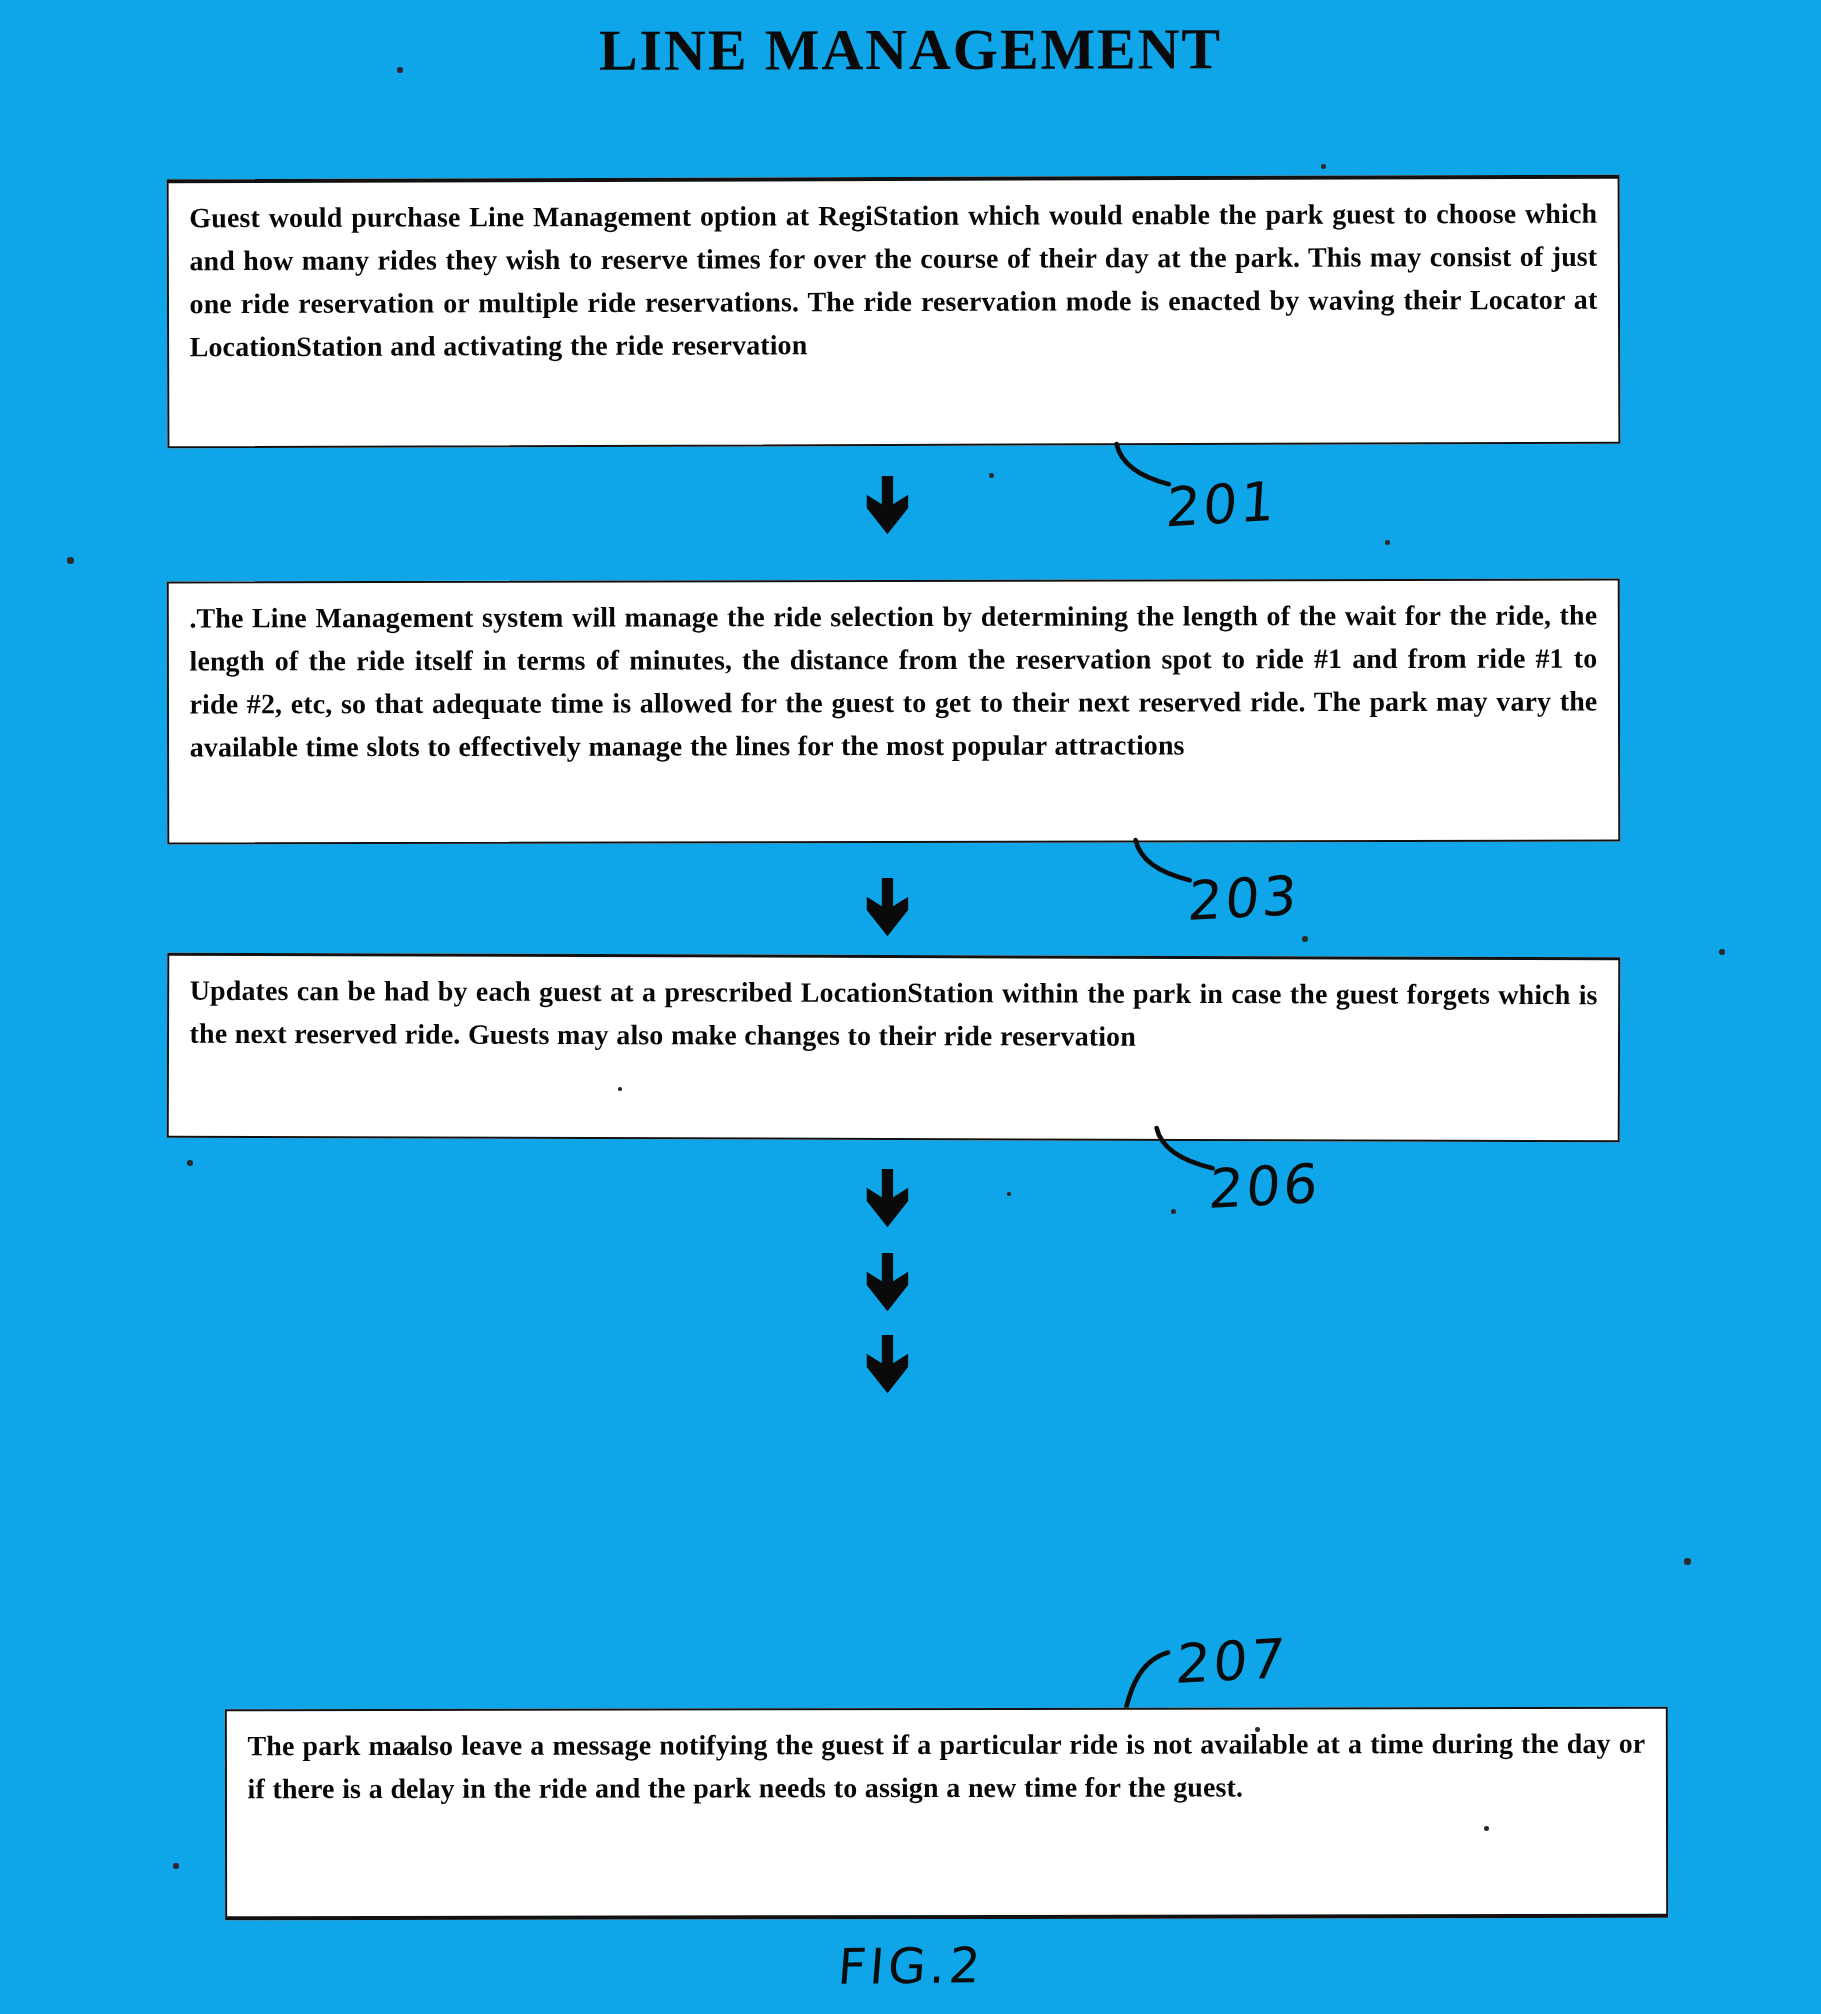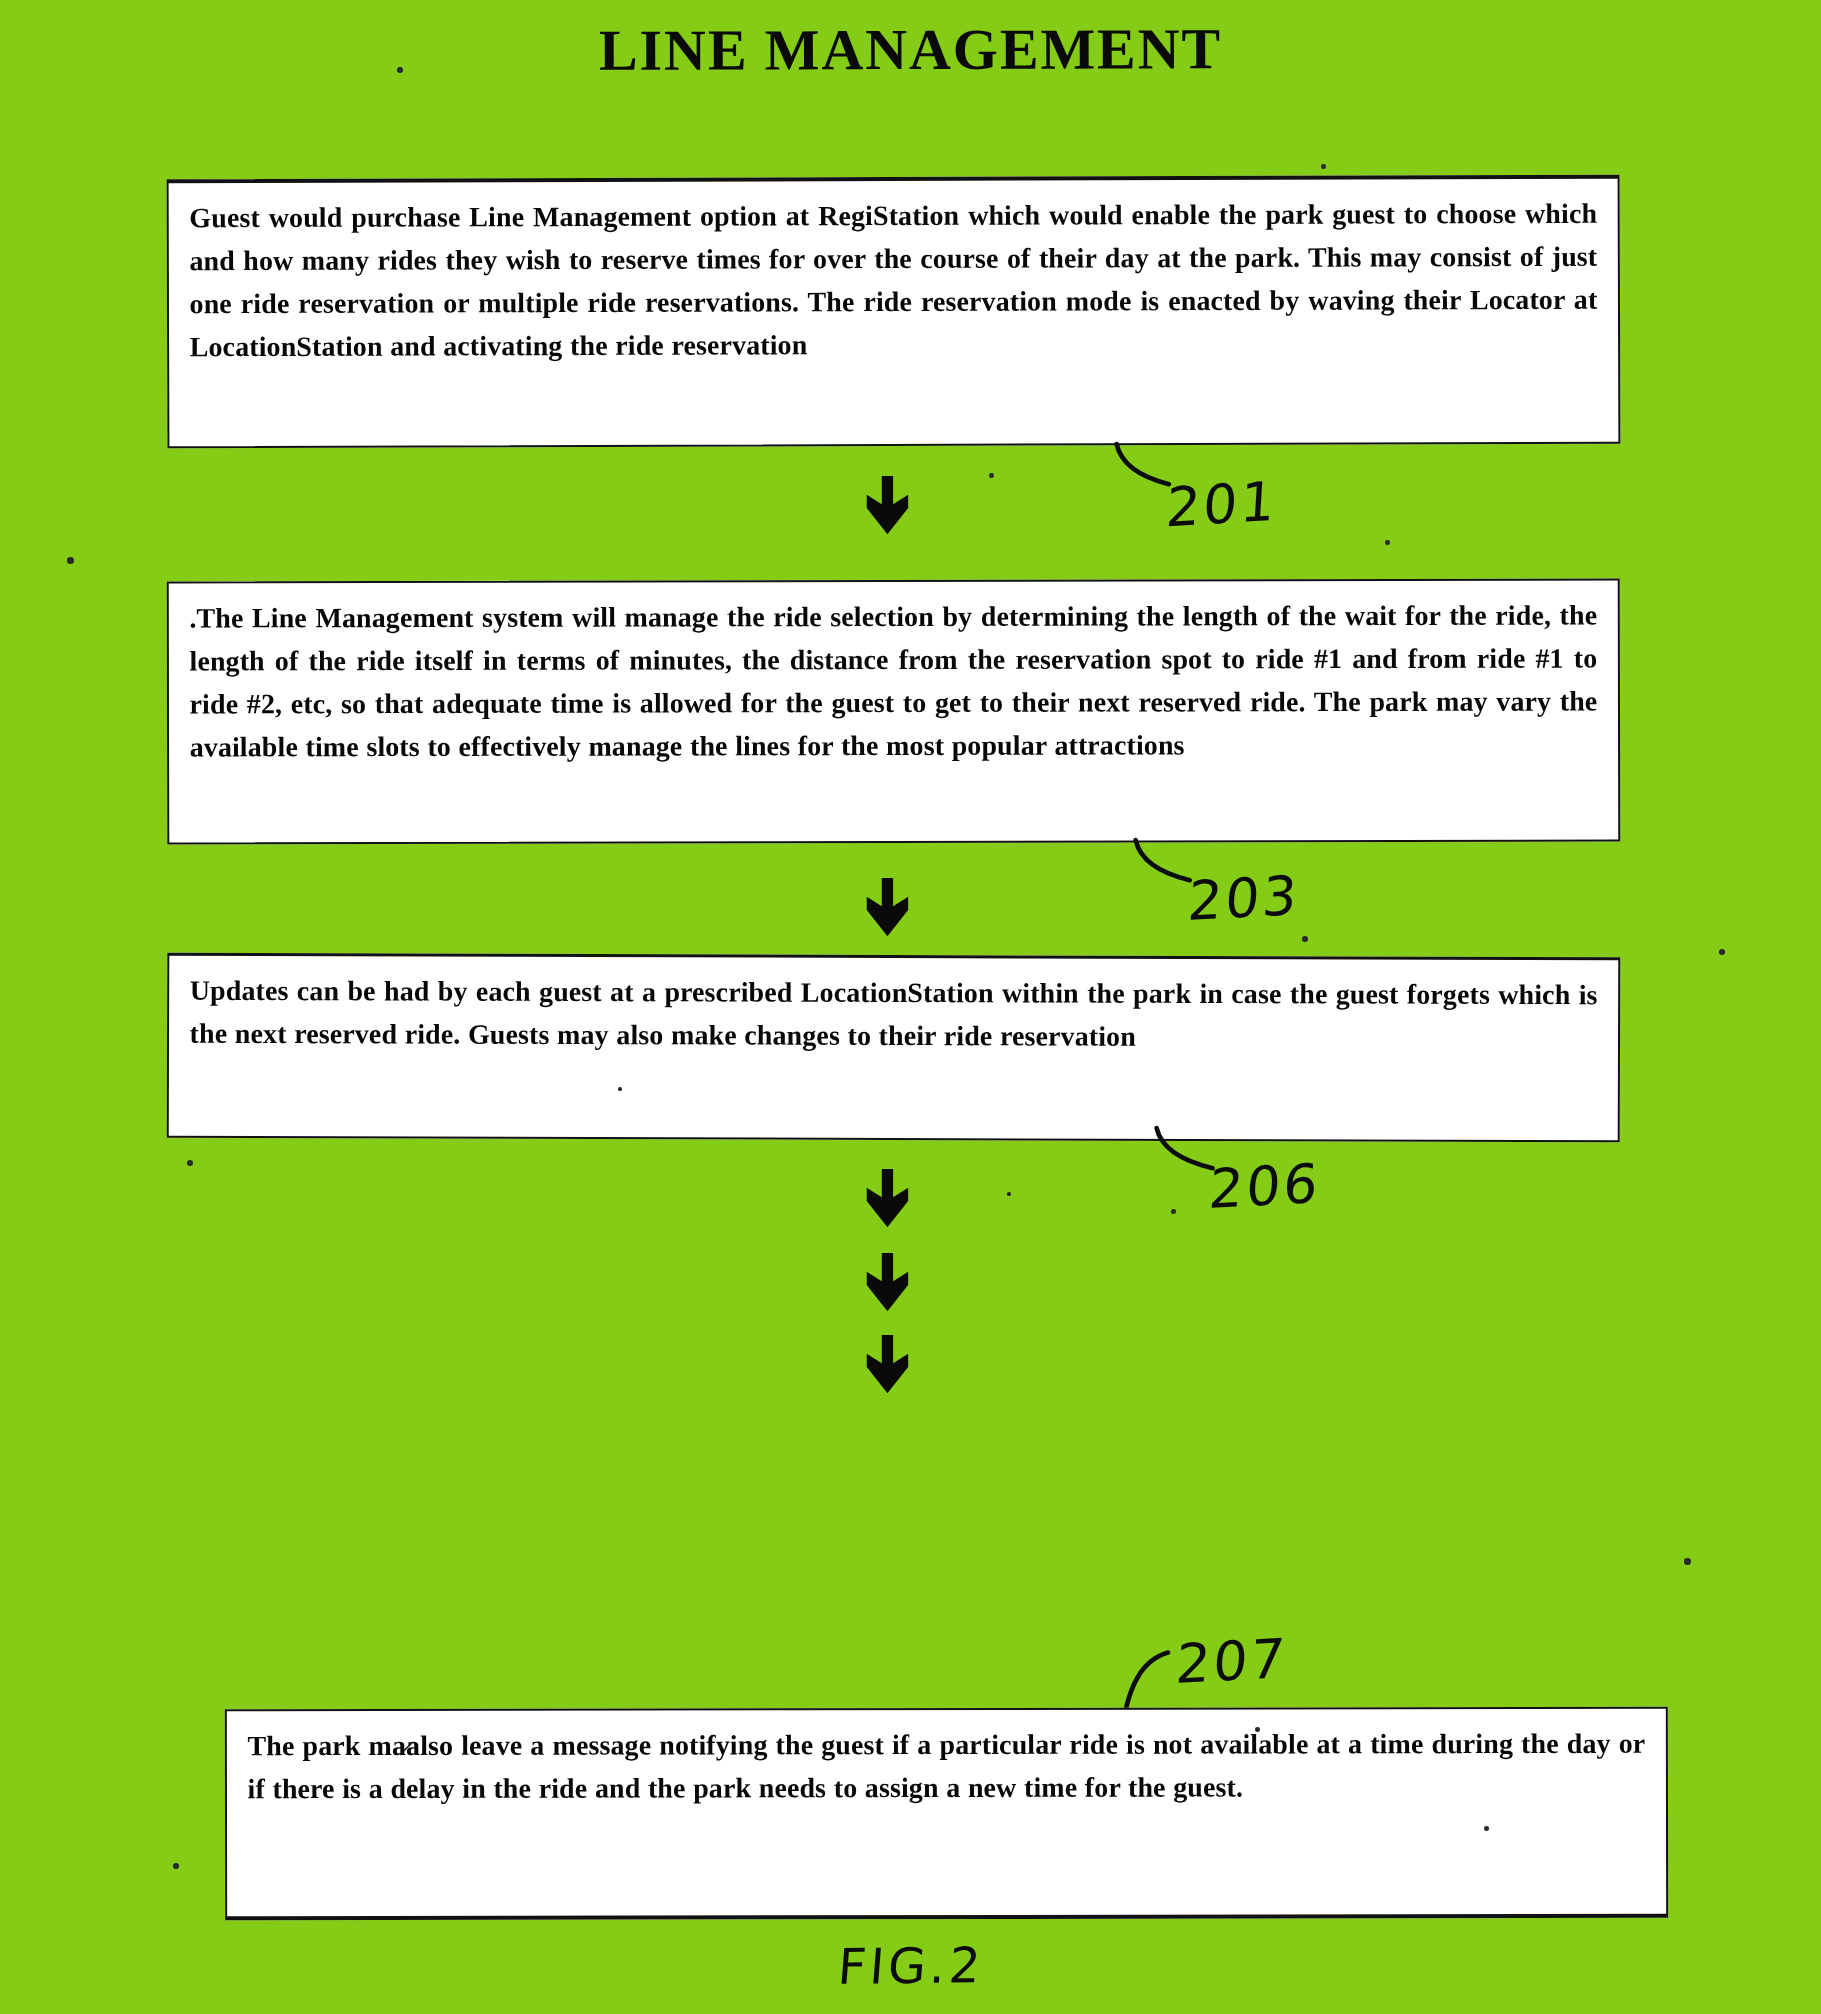"LINE MANAGEMENT" #page { background: #84cc16 -> #0ea5e9 }
